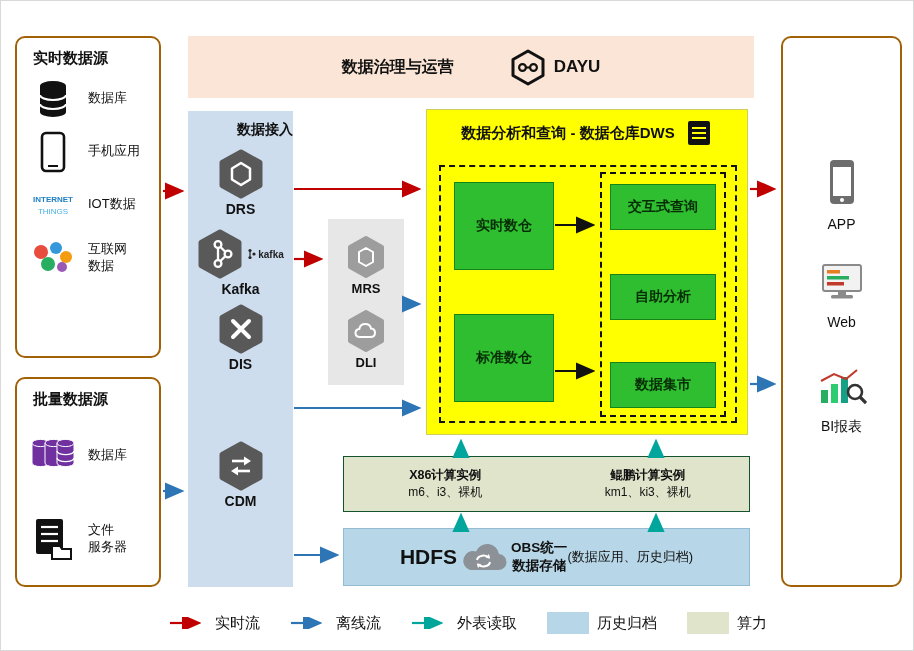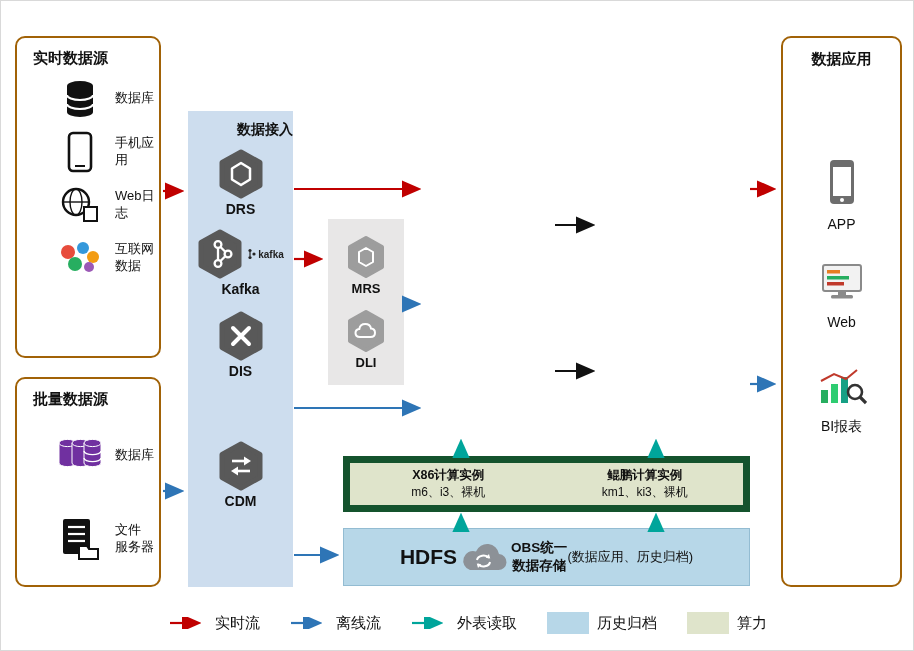"数据治理与运营" div.banner { html: none -> <div> <span>数据治理与运营</span> <span> <svg> <polygon></polygon> <circle></circle> <circle></circle> <path></path> </svg> <span>DAYU</span> </span> </div> }
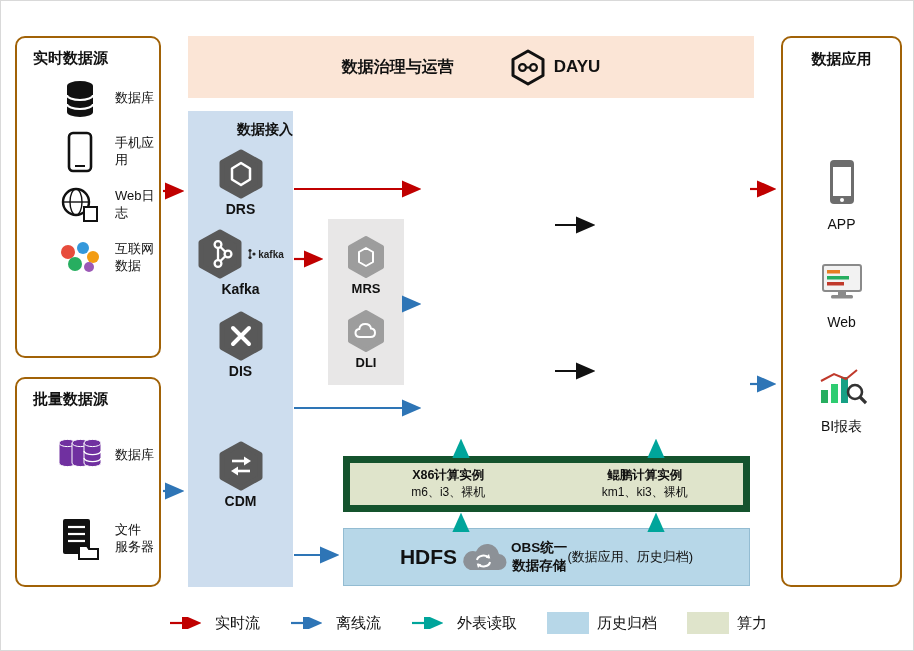"数据应用" div.panel-title-c { html: <div>数据应用</div> -> none }
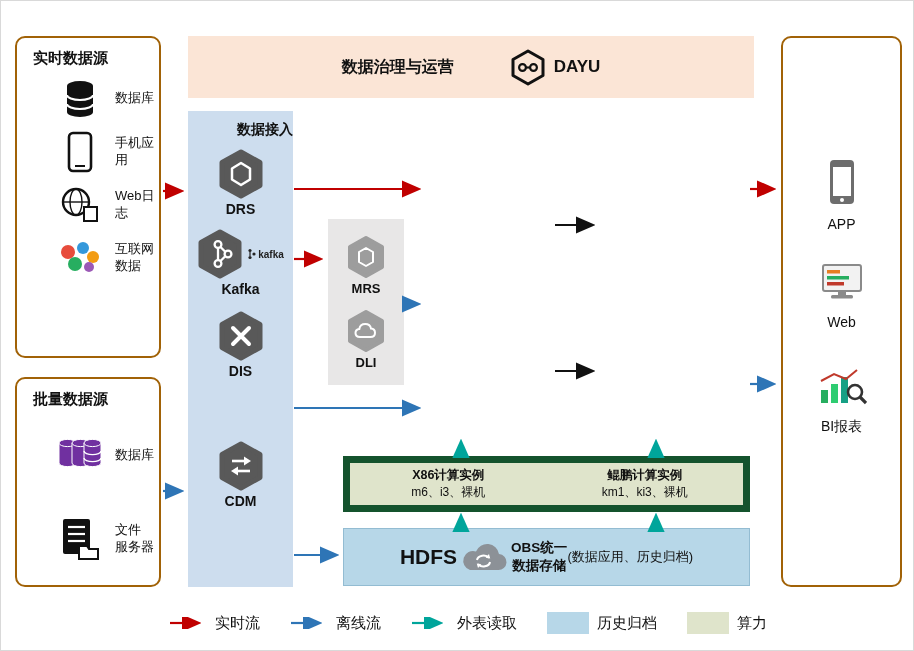"数据库" .src-item { margin-left: 27px -> none }
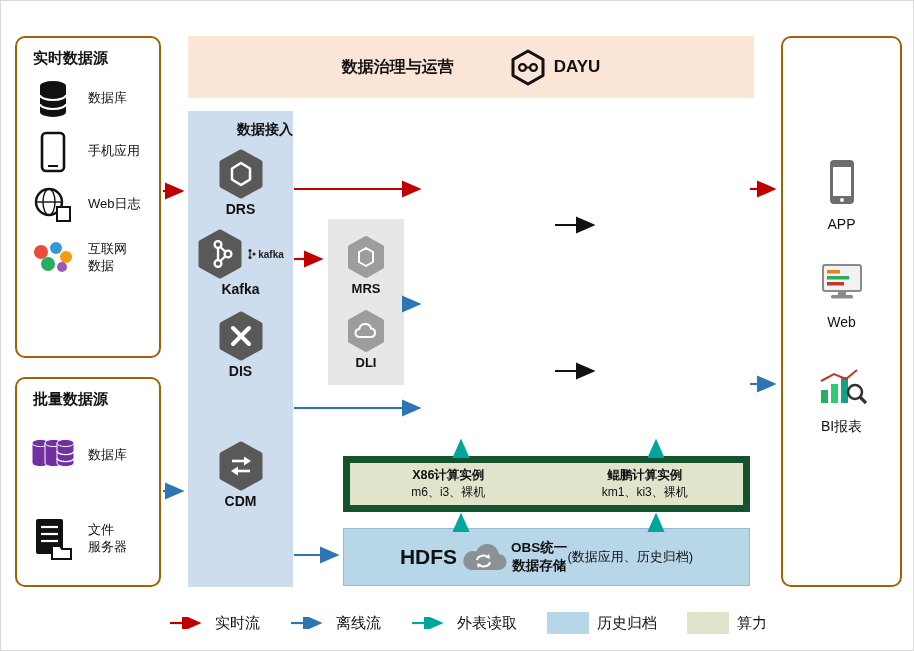"数据分析和查询 - 数据仓库DWS" div.dws { html: none -> <div> <div> <span>数据分析和查询 - 数据仓库DWS</span> <svg> <rect></rect> <g> <line></line> <line></line> <line></line> </g> </svg> </div> <div></div> <div></div> <div>实时数仓</div> <div>标准数仓</div> <div>交互式查询</div> <div>自助分析</div> <div>数据集市</div> </div> }
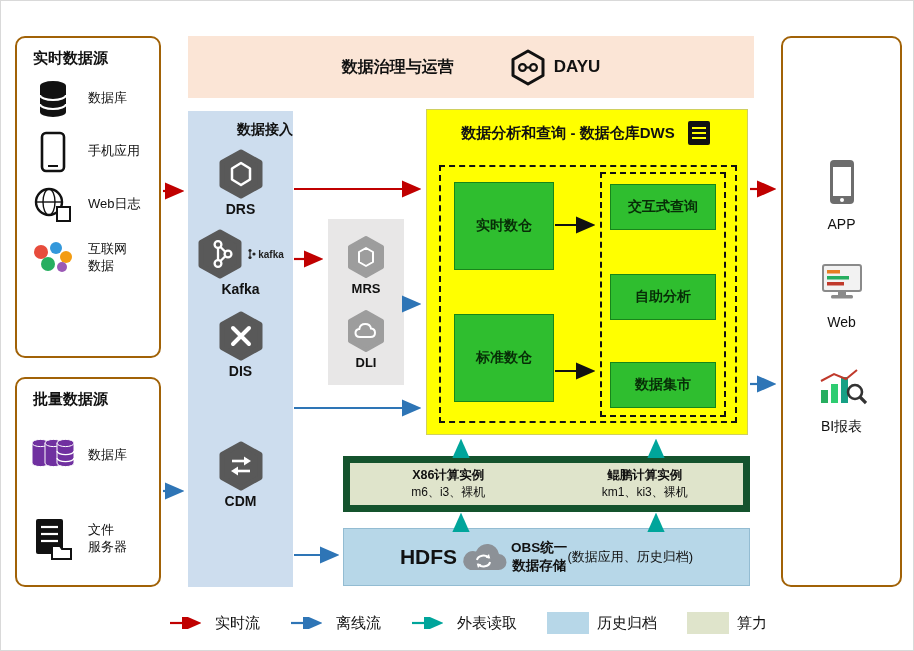"INTERNET" div.src-item { html: none -> <div> <span> <svg> <text>INTERNET</text> <text>THINGS</text> </svg> </span> <span>IOT数据</span> </div> }
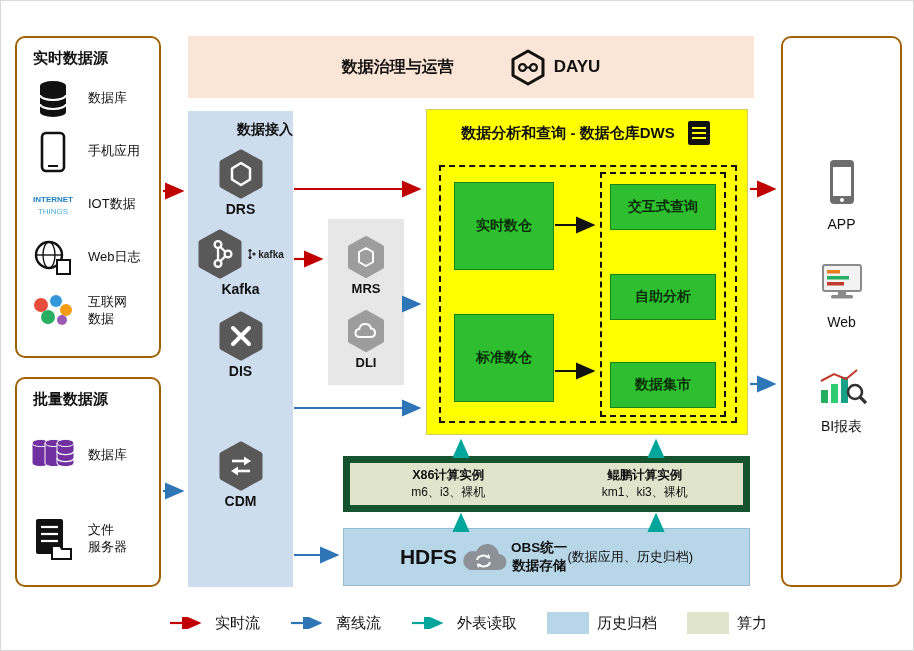"Web日志" div.src-item { html: <div> <span> <svg> <circle></circle> <ellipse></ellipse> <line></line> <rect></rect> </svg> </span> <span>Web日志</span> </div> -> none }
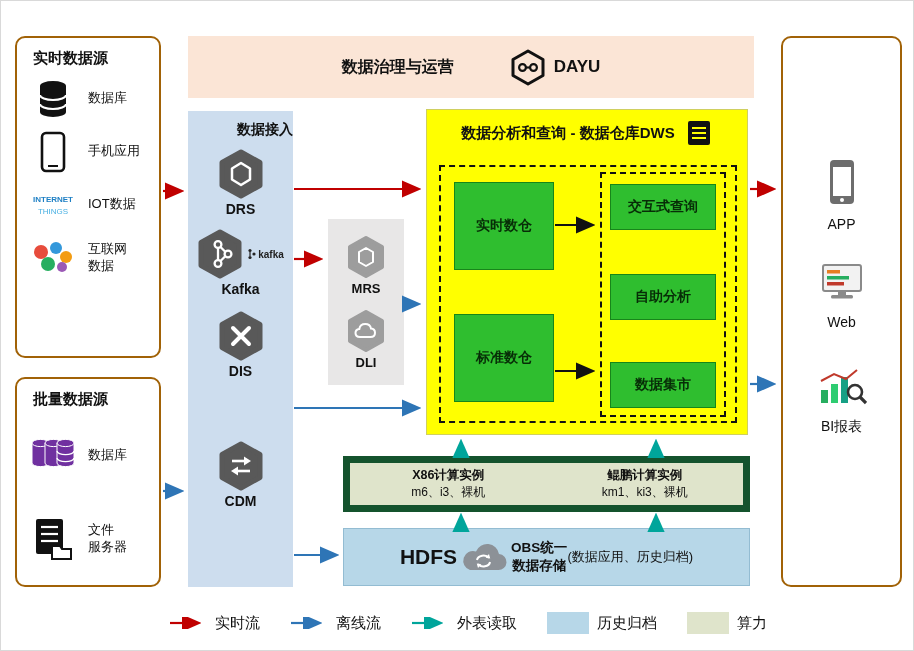"DIS" div.svc { top: 200px -> 193px }
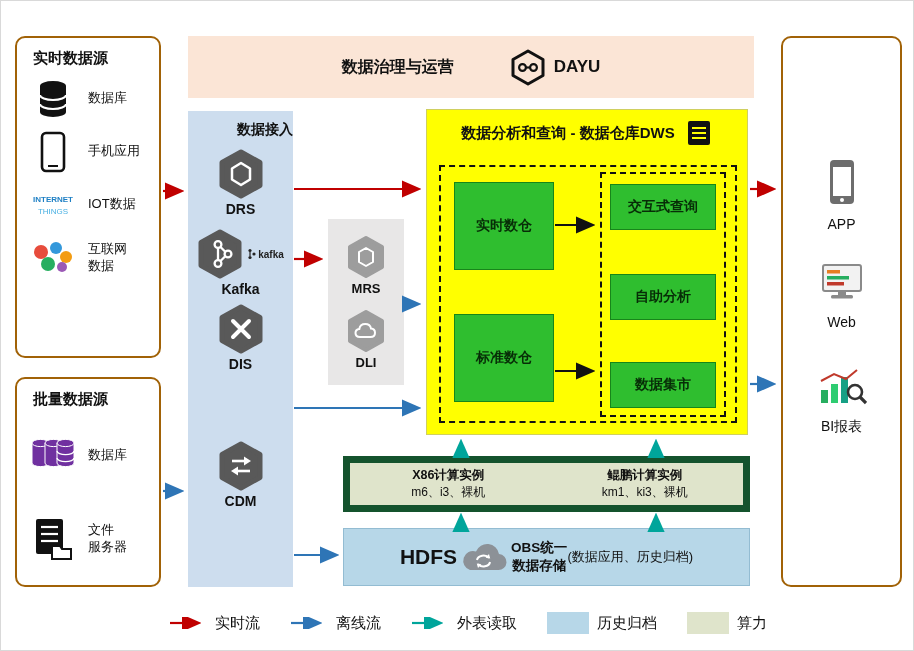"X86计算实例" .compute { border: 7px solid #14532d -> 1px solid #14532d }
